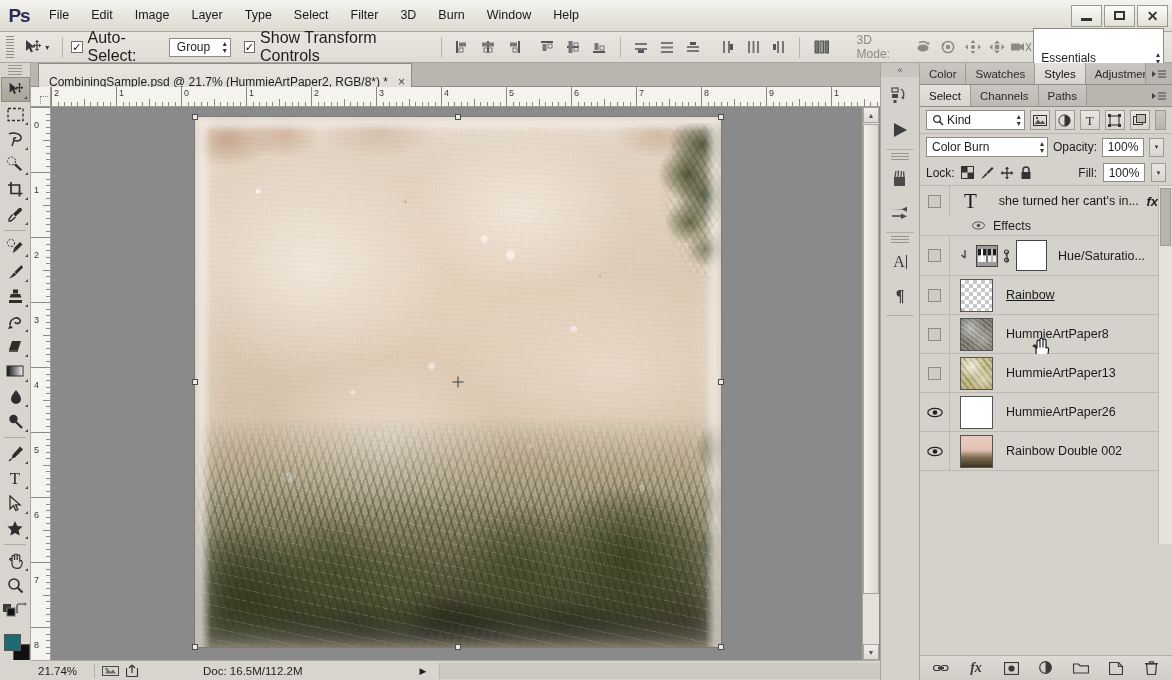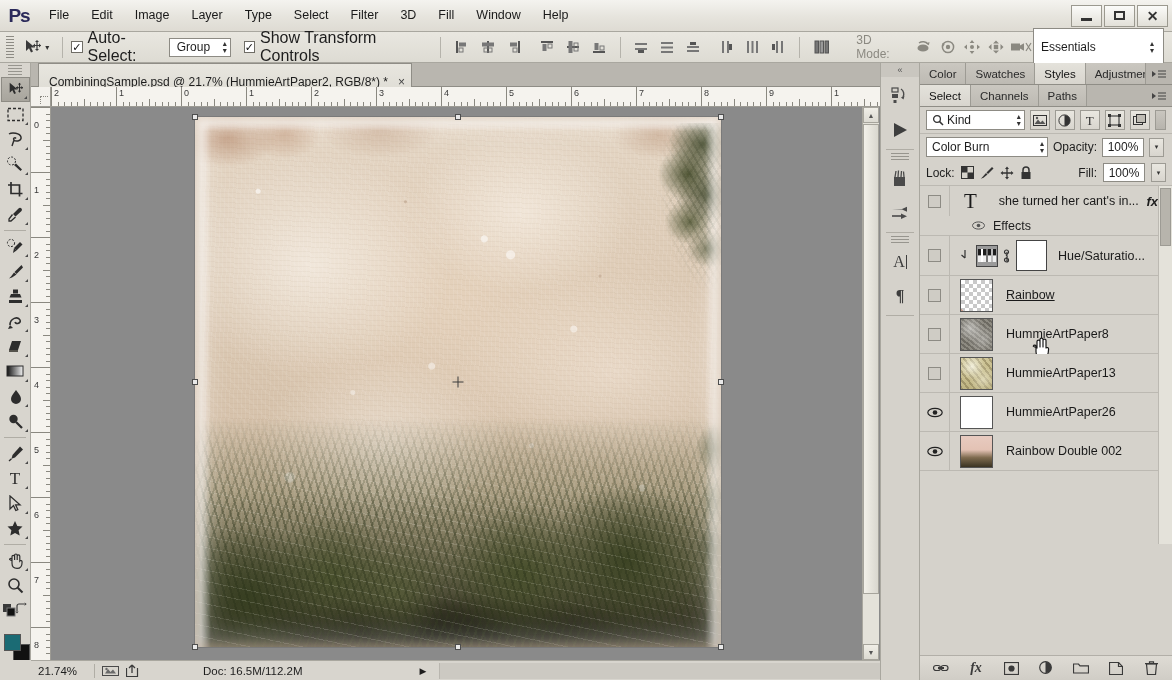"Fill" div.menu-item { text: Fill -> Burn }
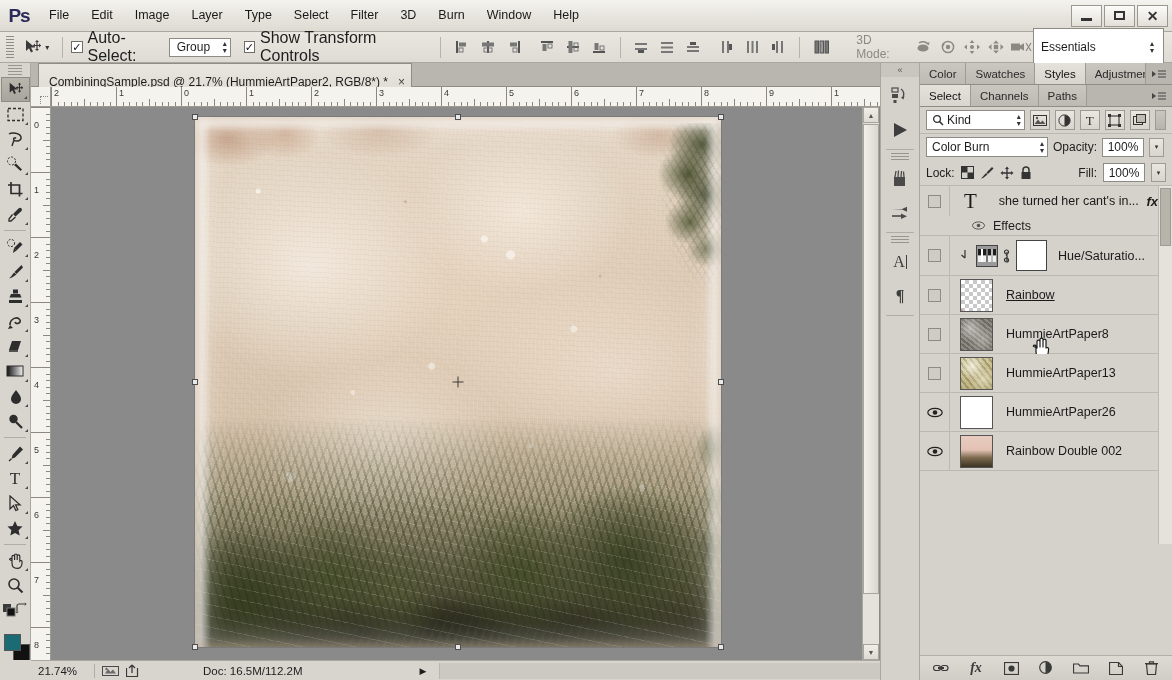"Essentials" .essentials { align-items: center -> flex-end; padding: 0 9px 0 7px -> 0 3px 0 7px }
